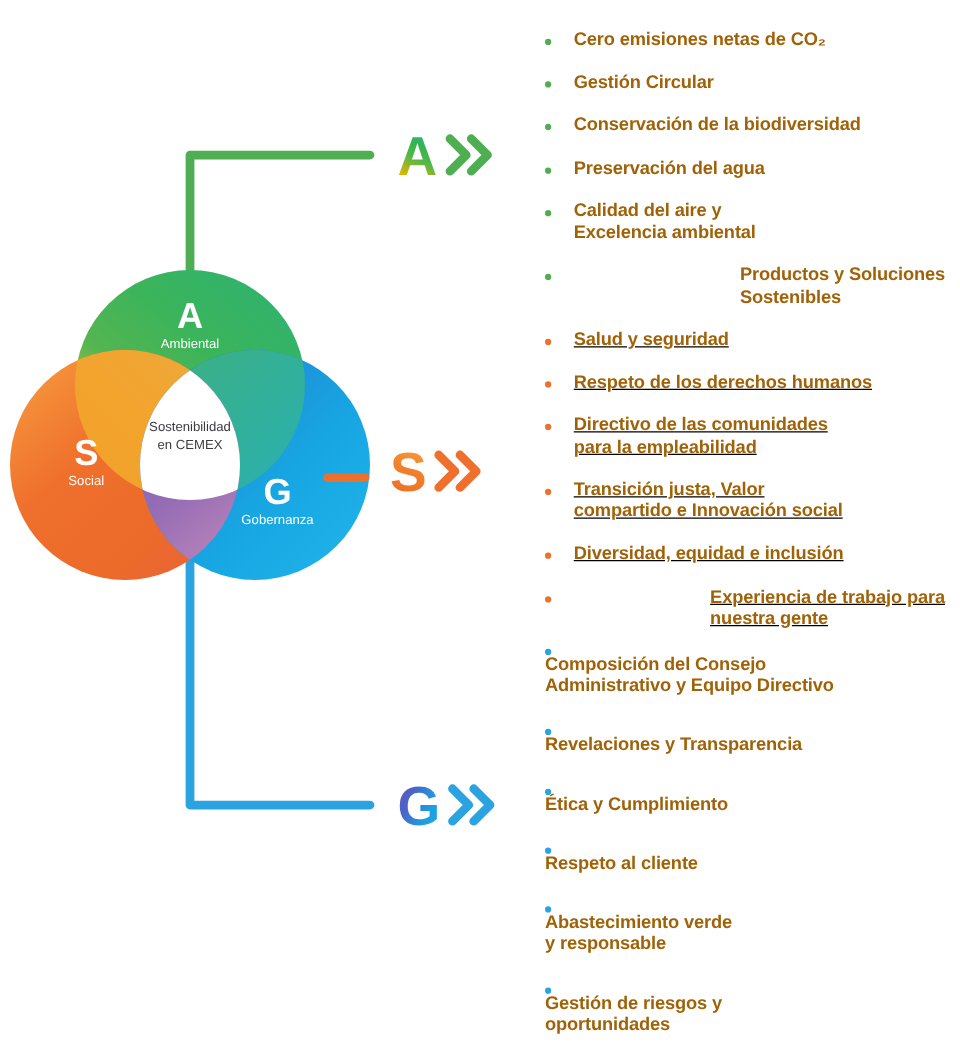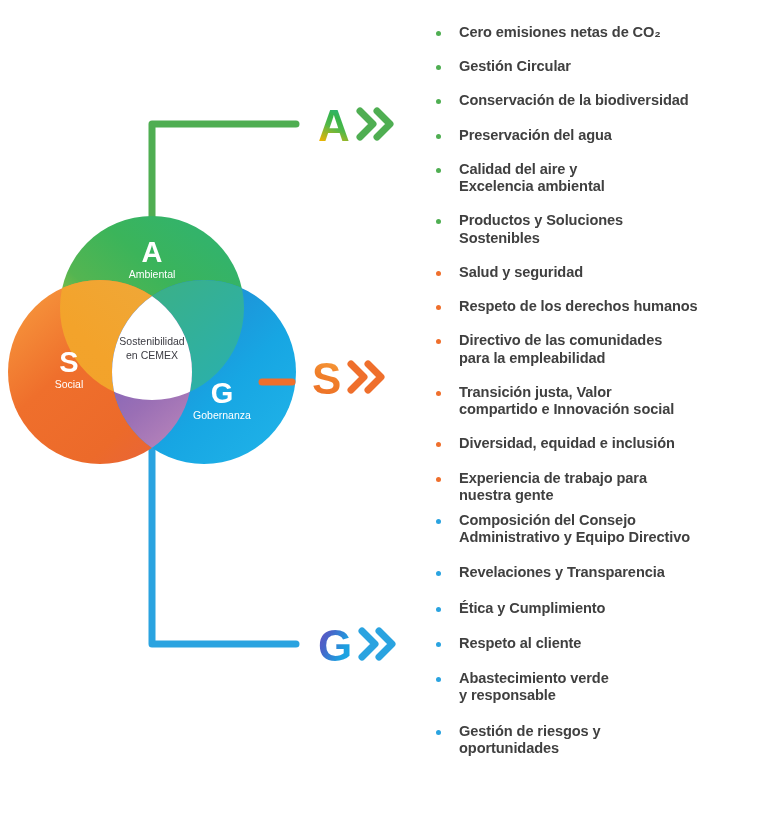"Cero emisiones netas de CO₂" .item-text { color: #404040 -> #a16207 }
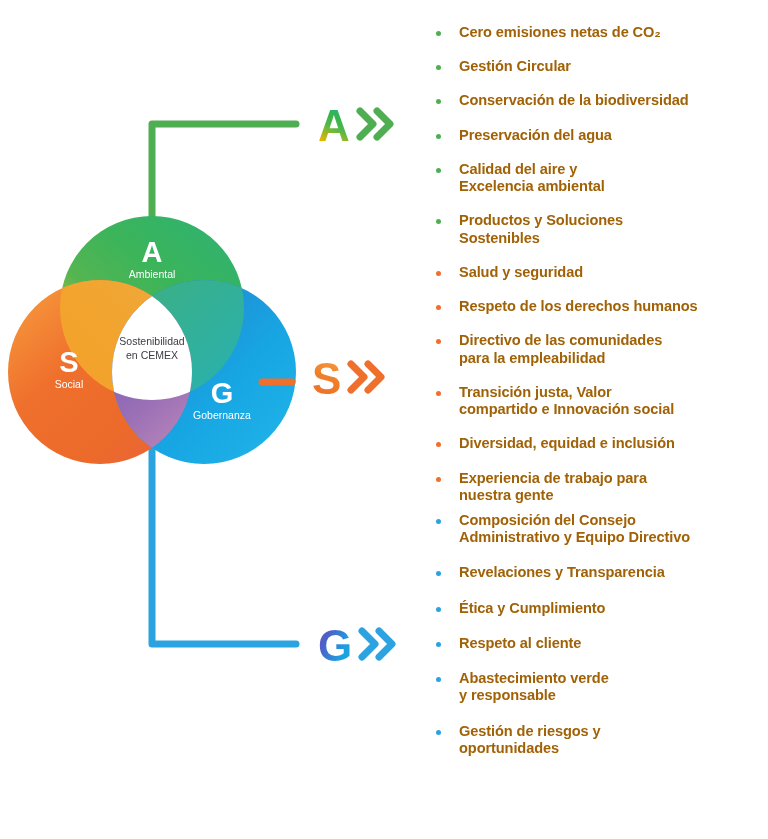"Productos y Soluciones" .list-item:last-child { justify-content: none -> space-between }
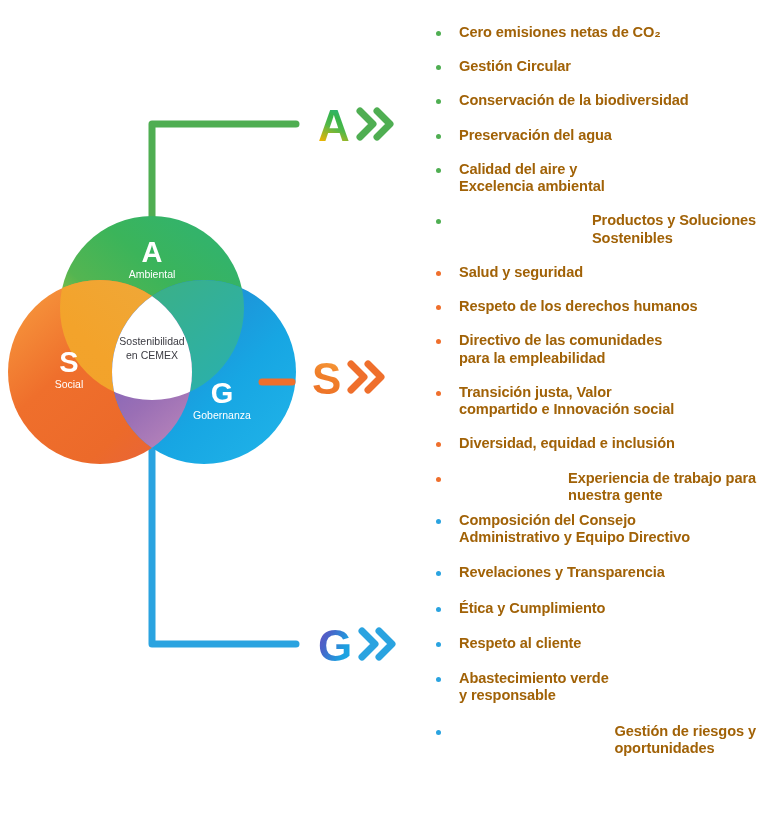"Salud y seguridad" #list-s .list-item { text-decoration: none -> underline }
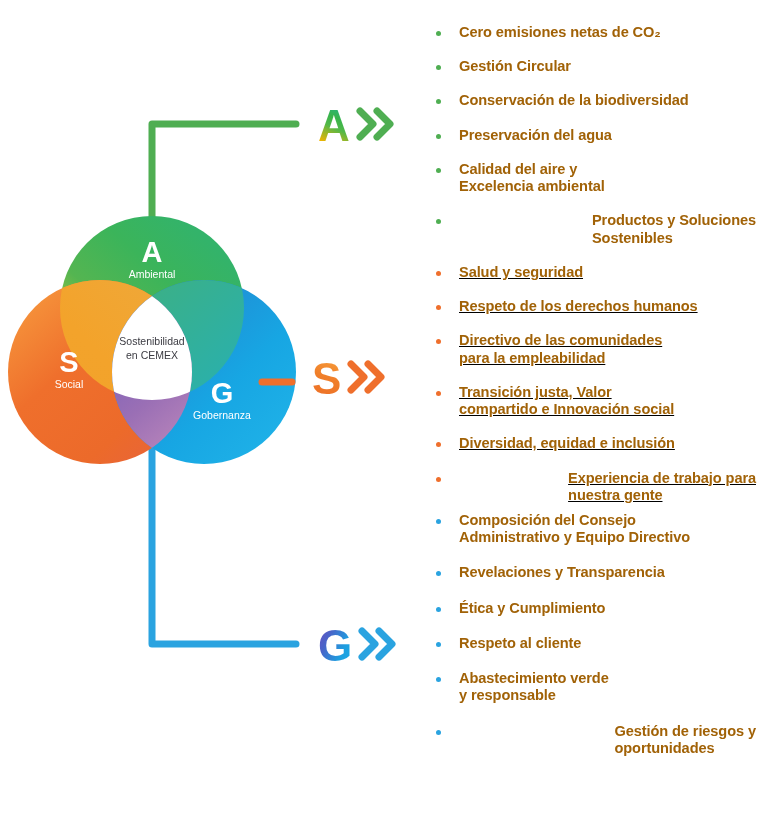"Composición del Consejo" #list-g .list-item { flex-direction: none -> column }
